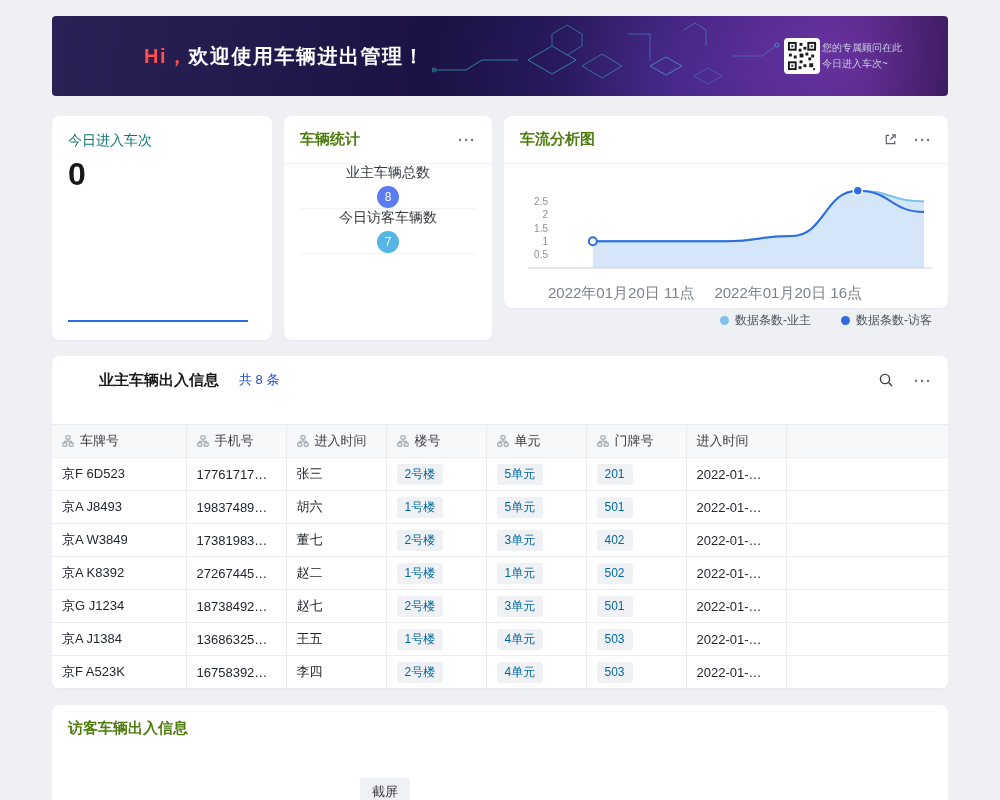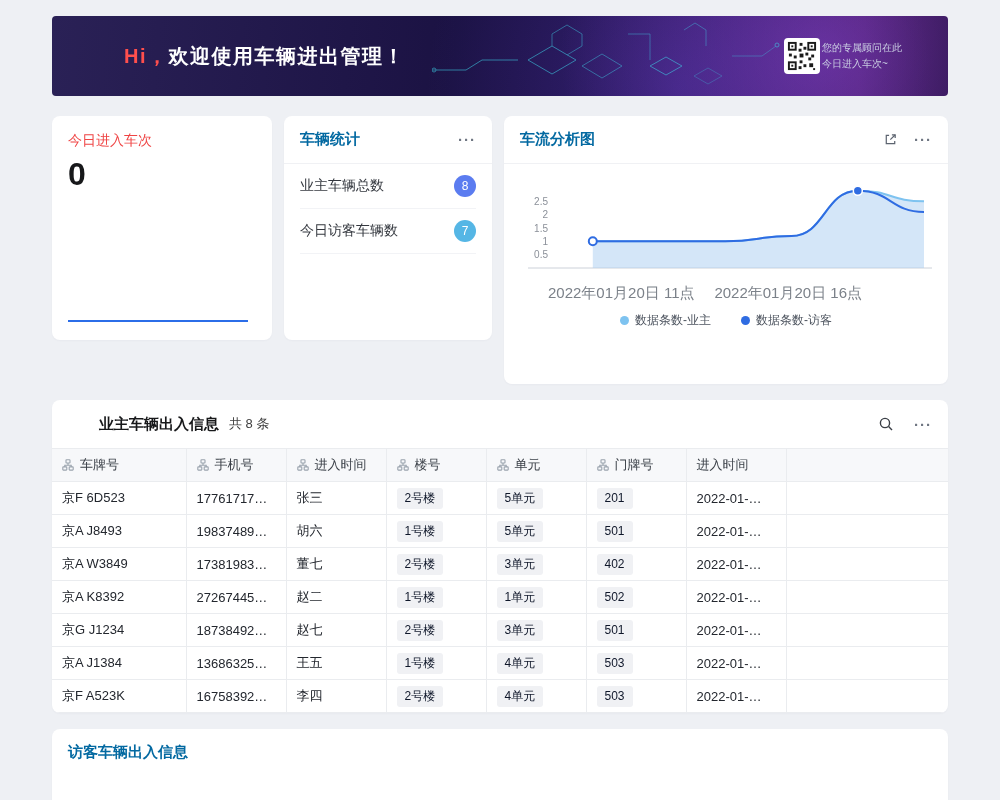"Hi，欢迎使用车辆进出管理！" .greeting { left: 72px -> 92px }
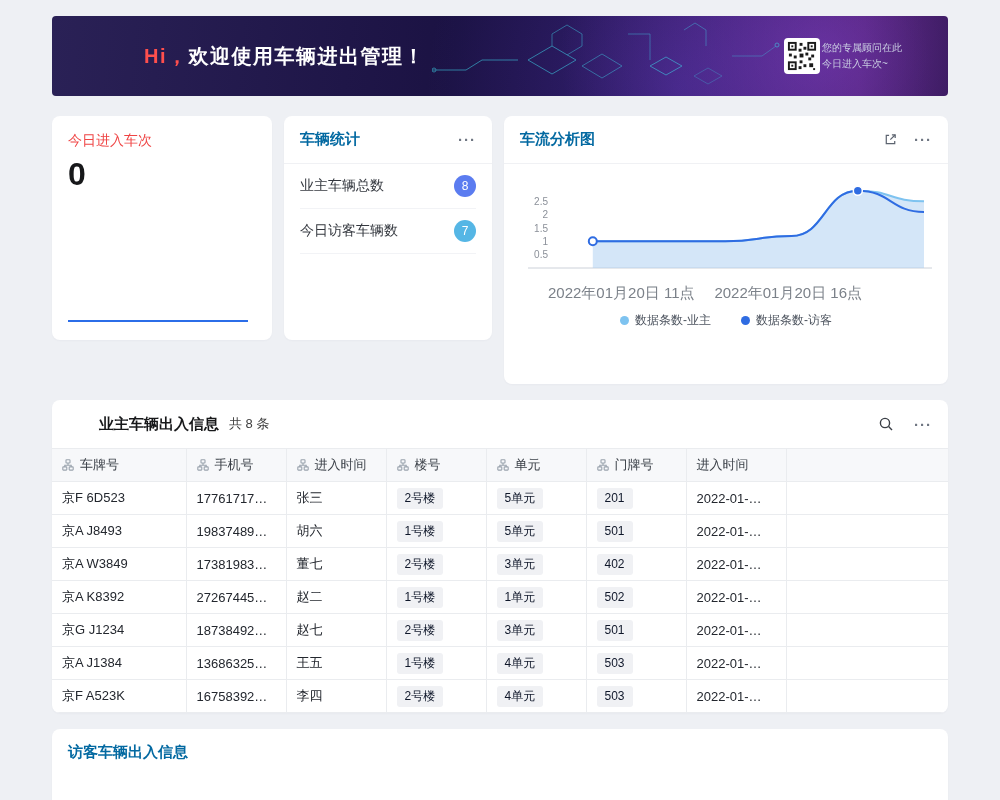"今日进入车次" .card-today .sub { color: #ef4444 -> #0f766e }
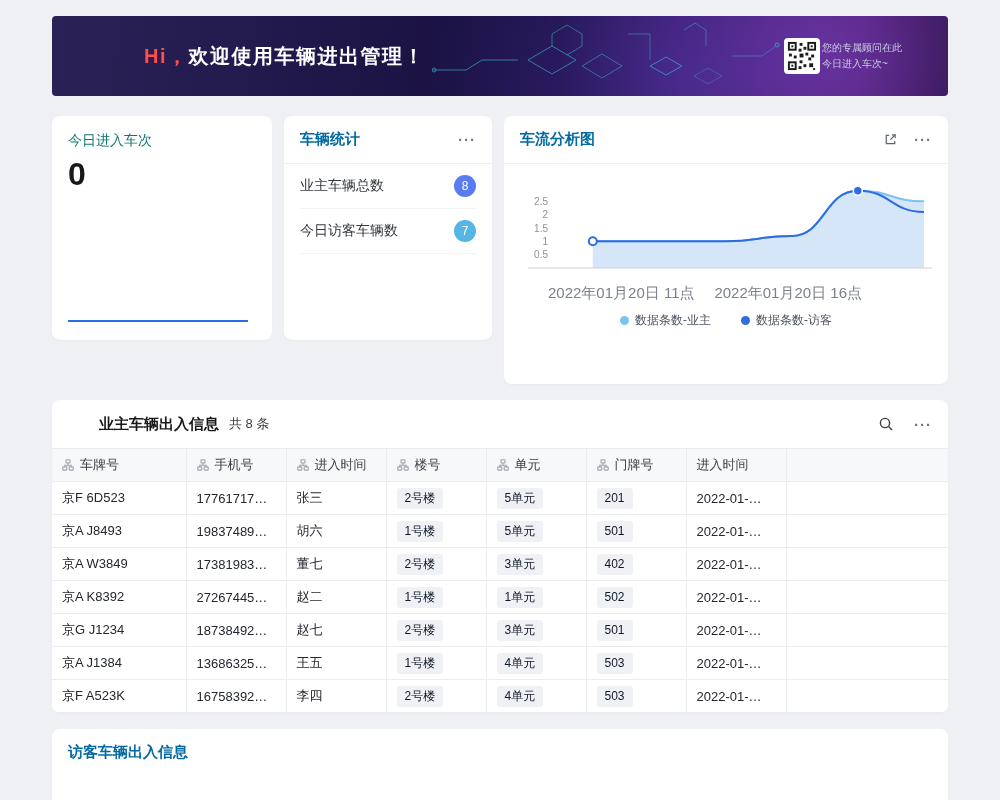"车辆统计" .card-title { color: #0369a1 -> #4d7c0f }
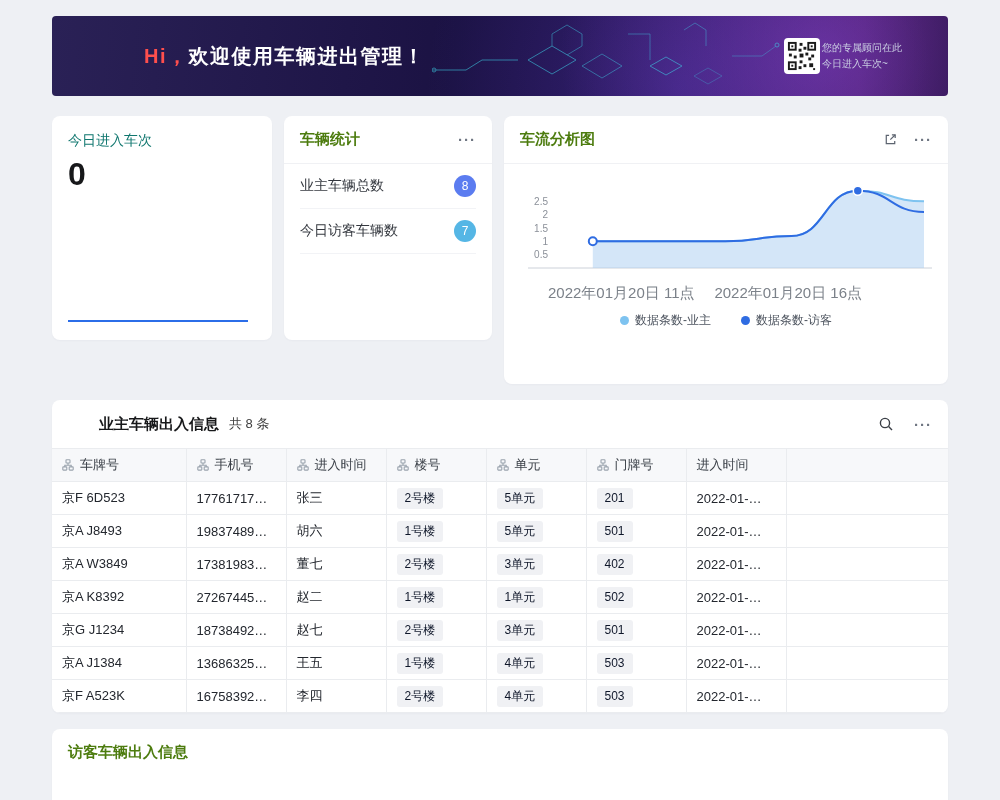"车流分析图" .card-chart { height: 268px -> 192px }
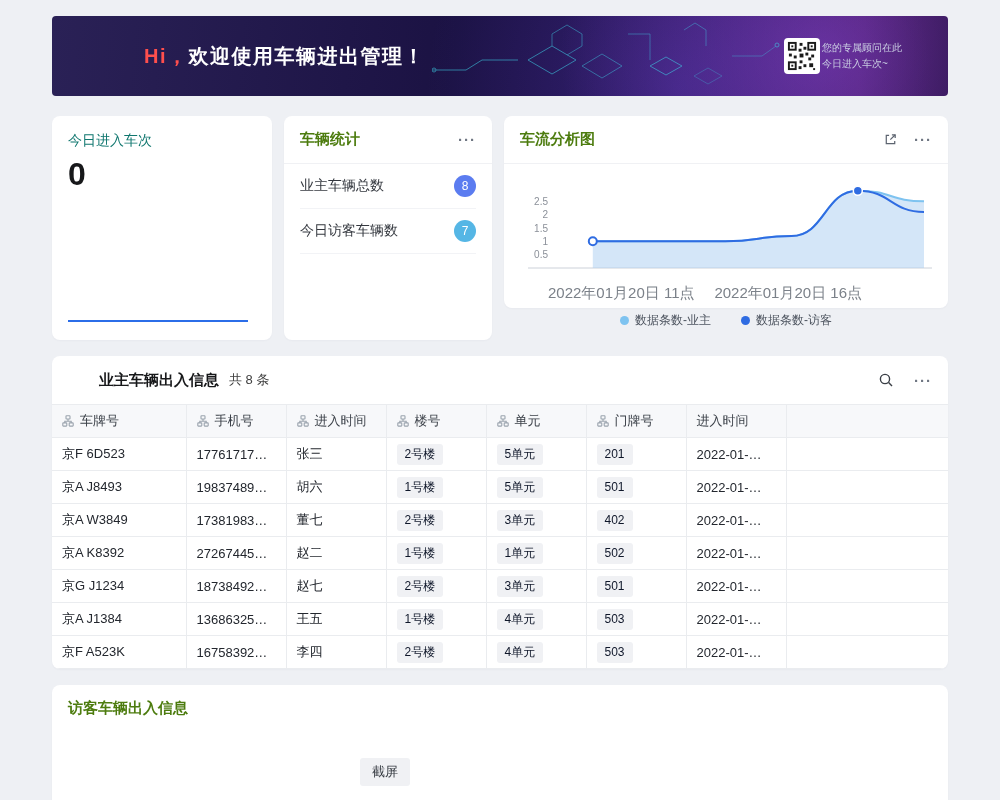"业主车辆总数" .stat-row { flex-direction: none -> column }
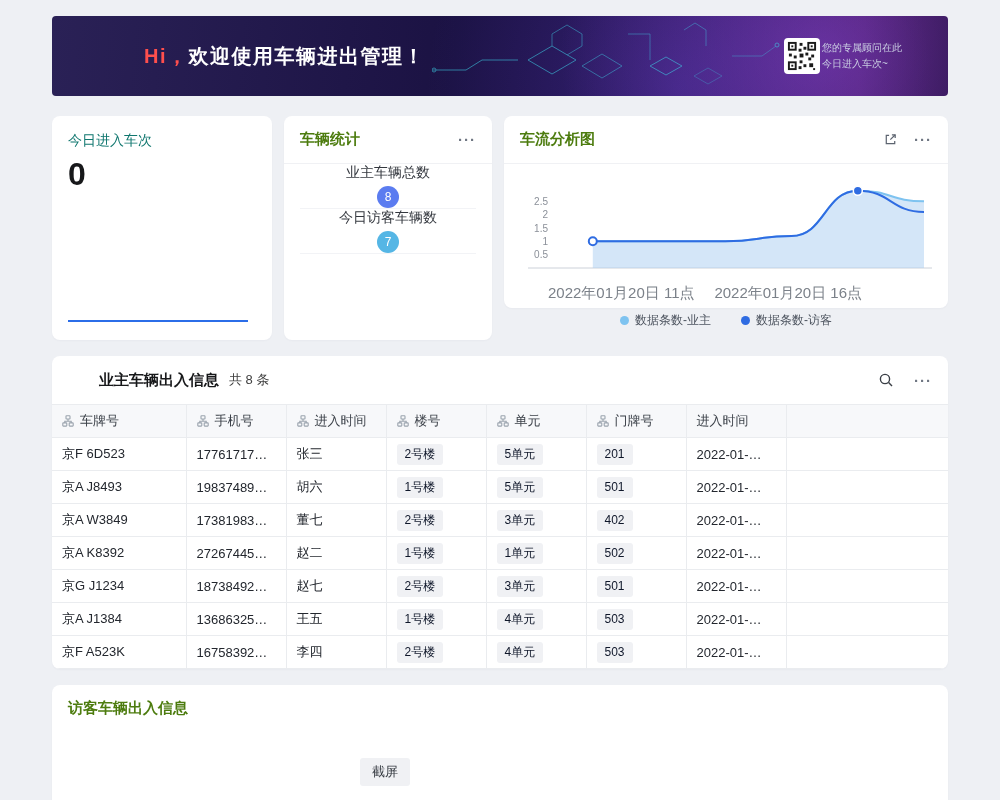"数据条数-业主" .legend { justify-content: center -> flex-end }
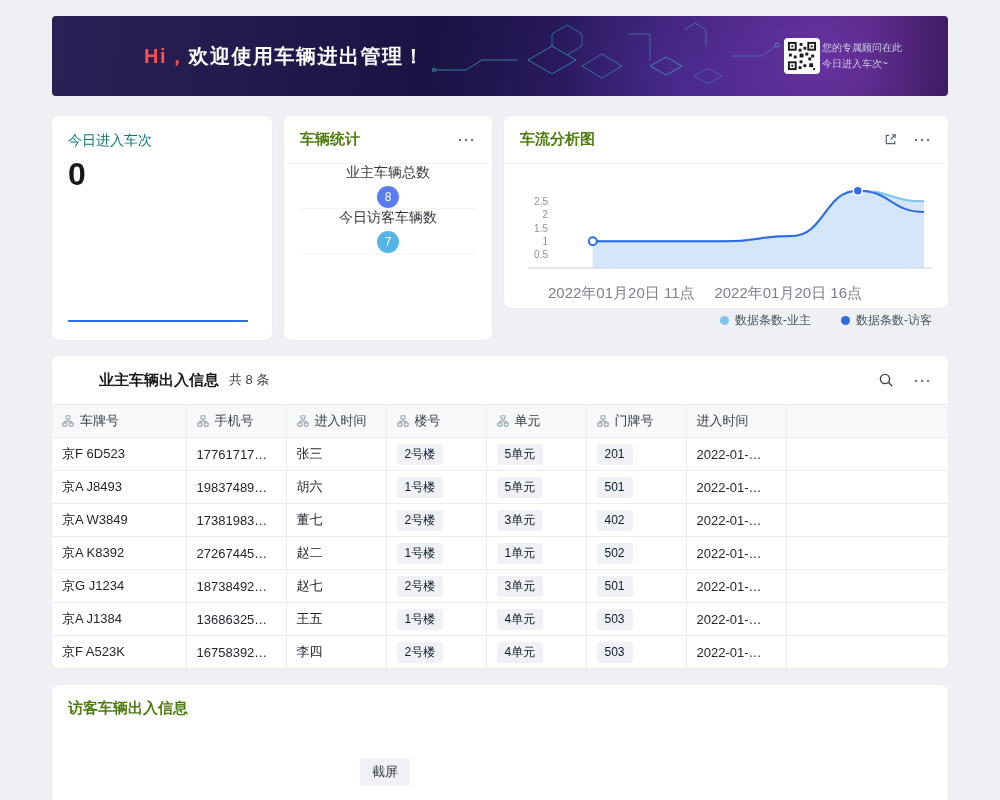"共 8 条" .table-count { color: #404040 -> #1d4ed8; margin-left: 10px -> 20px }
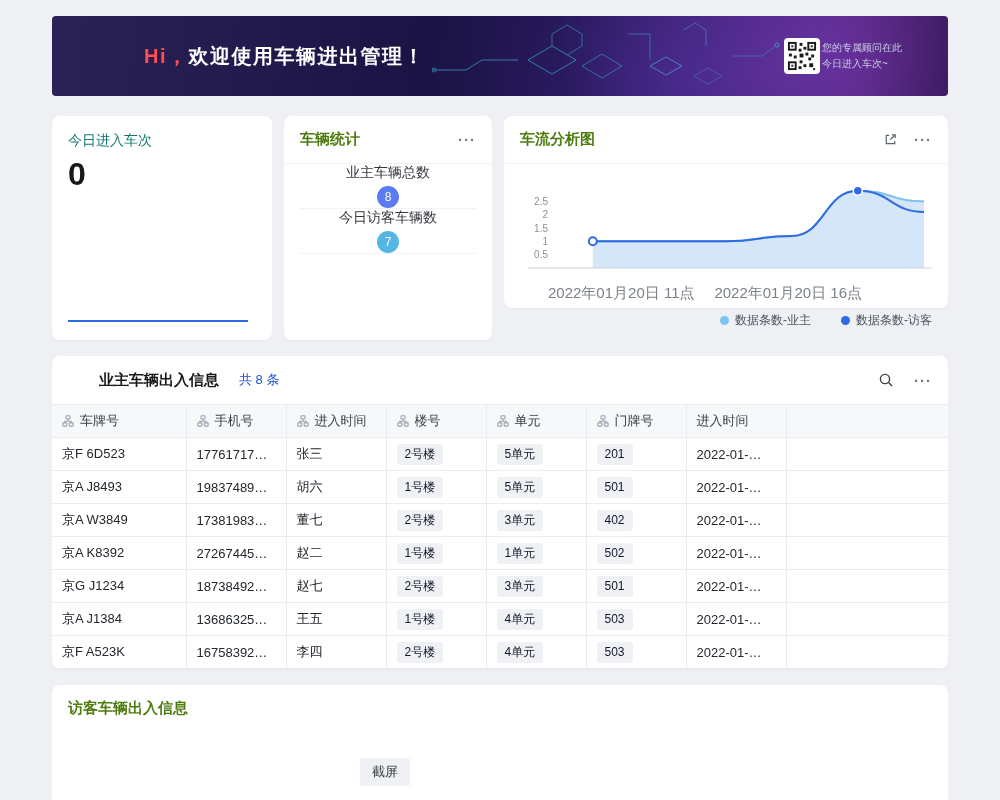"车牌号" table { margin-top: none -> 20px }
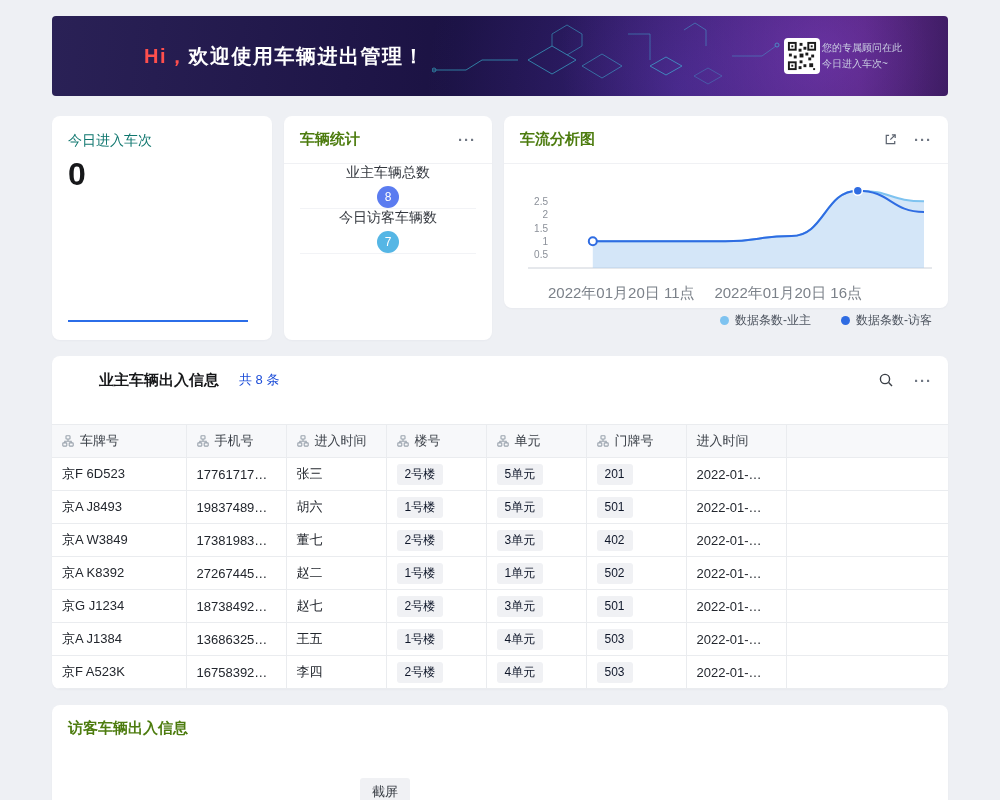"2号楼" .pill { color: #0f172a -> #0369a1 }
